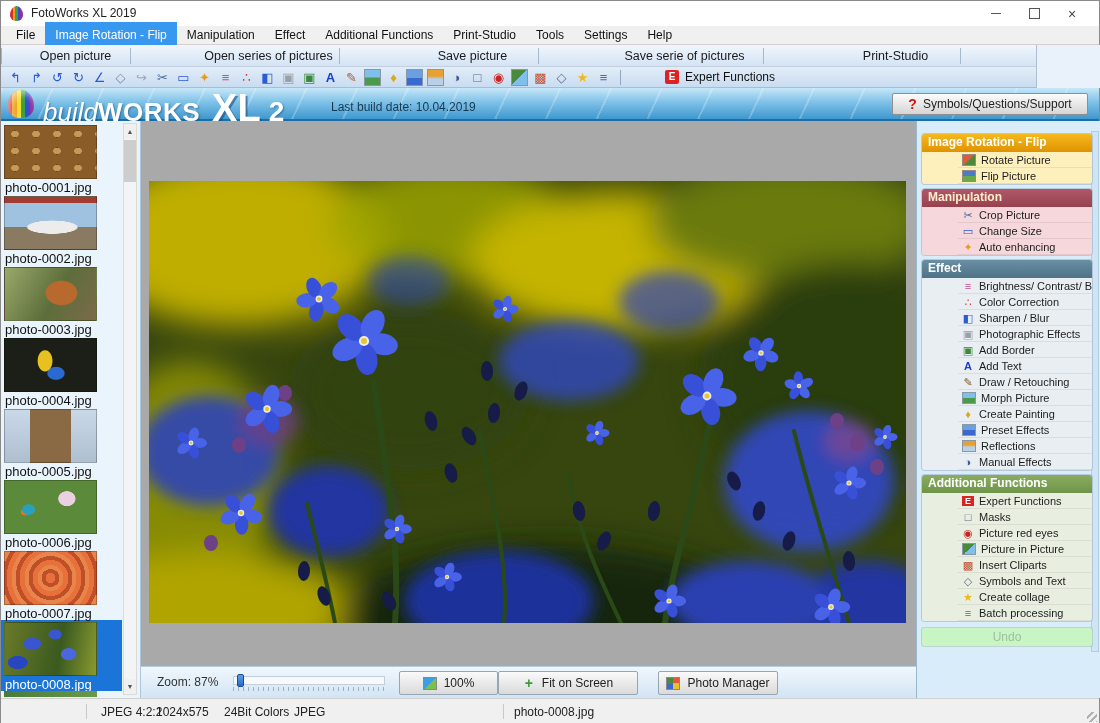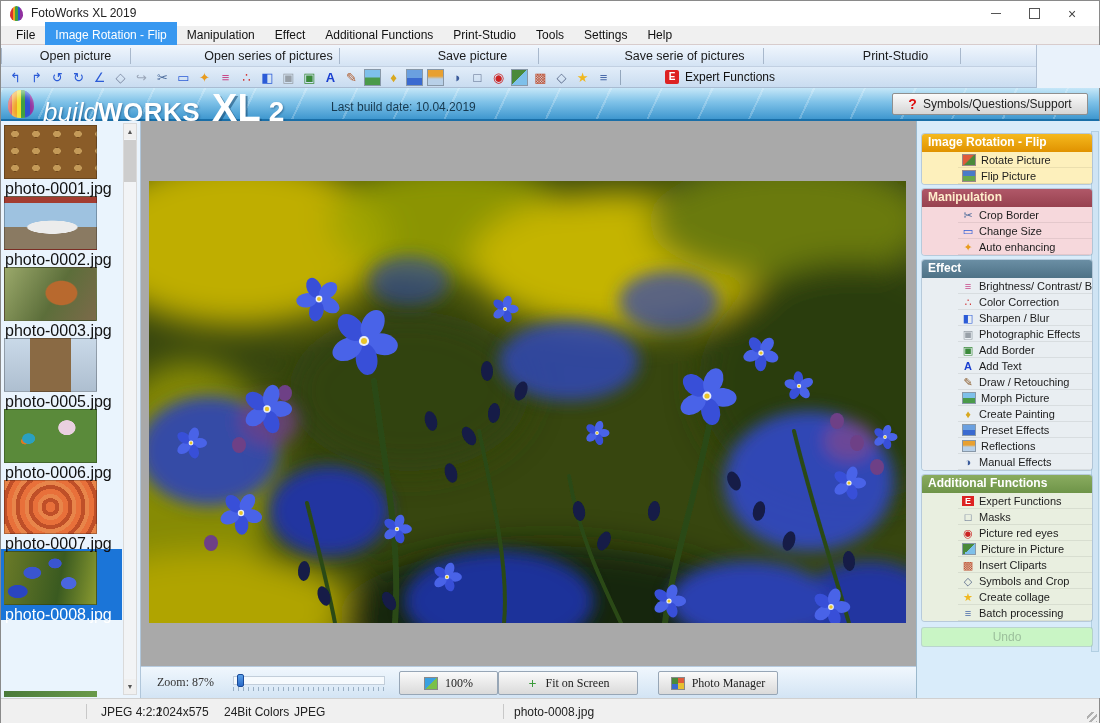"photo-0001.jpg" .thumb-label { font-size: 16px -> 13px }
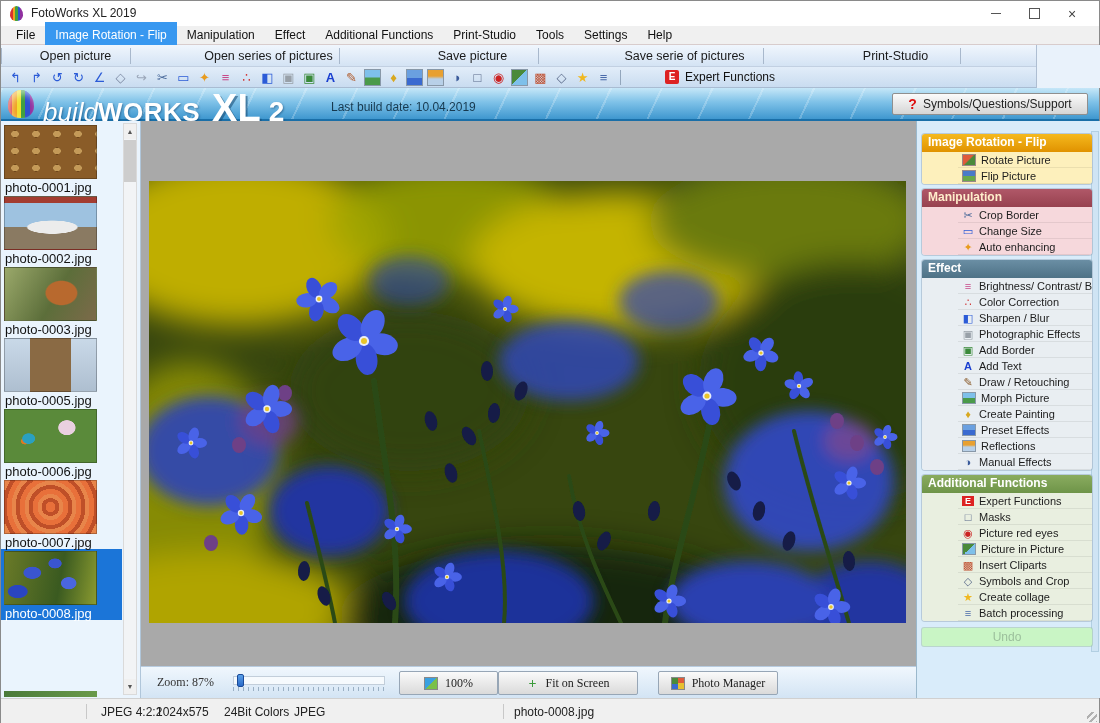"Crop Border" span { text: Border -> Picture }
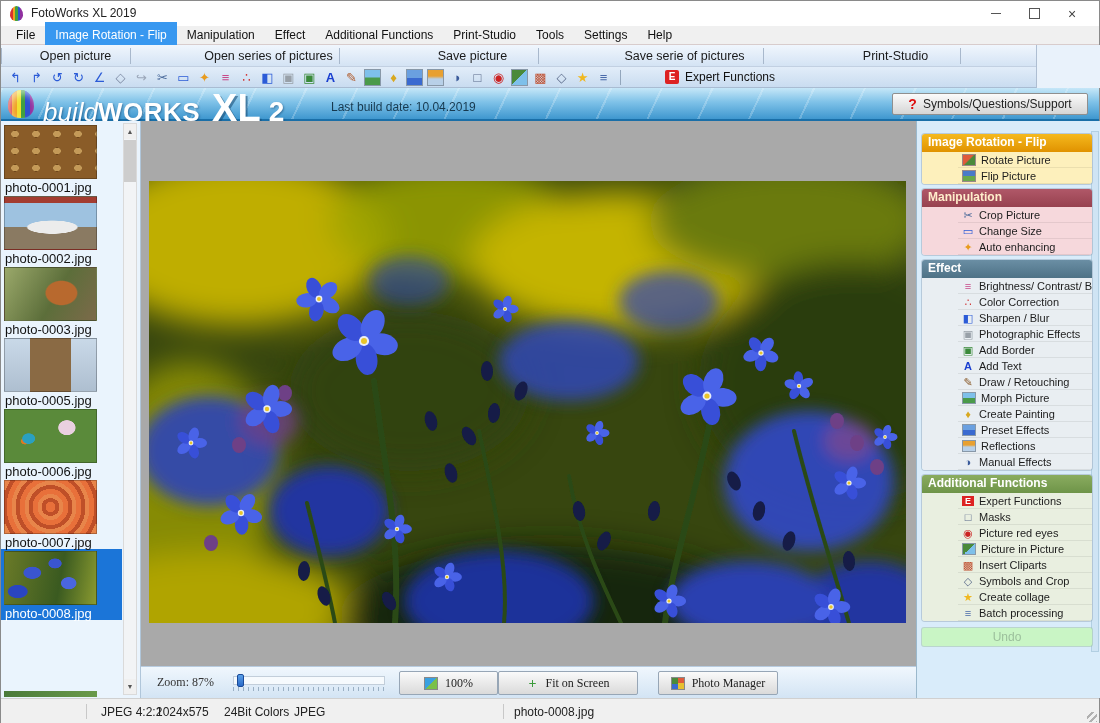"photo-0004.jpg" div.thumb-row { html: none -> <div> <div></div> <div>photo-0004.jpg</div> </div> }
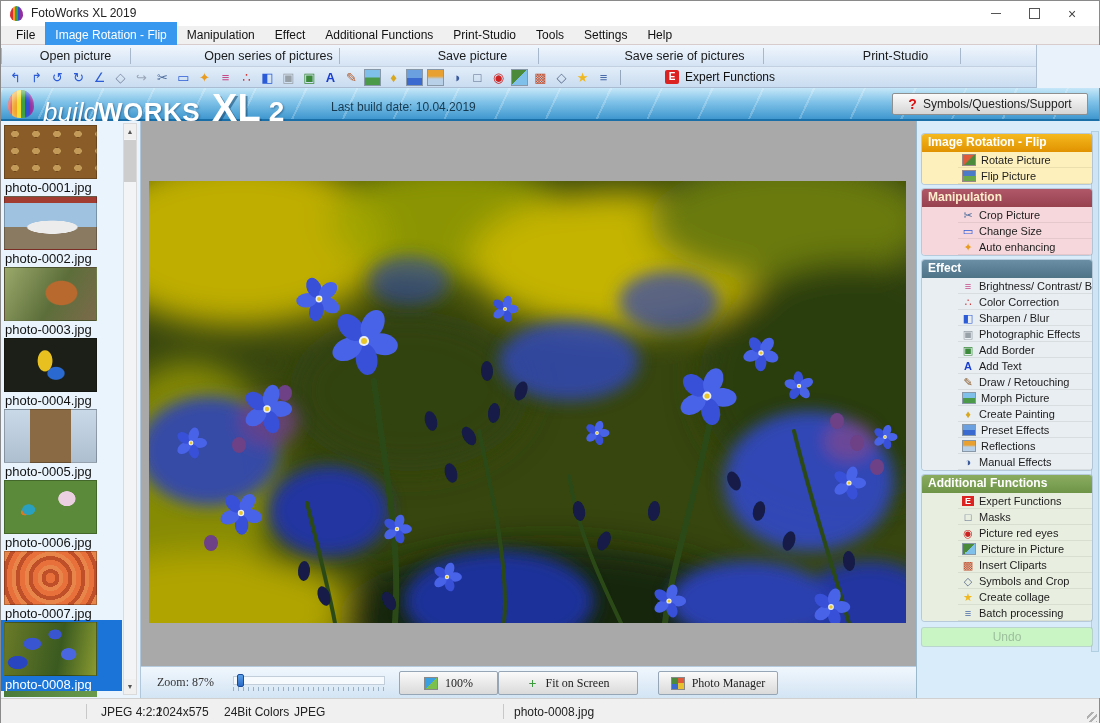"Symbols and Crop" span { text: Crop -> Text }
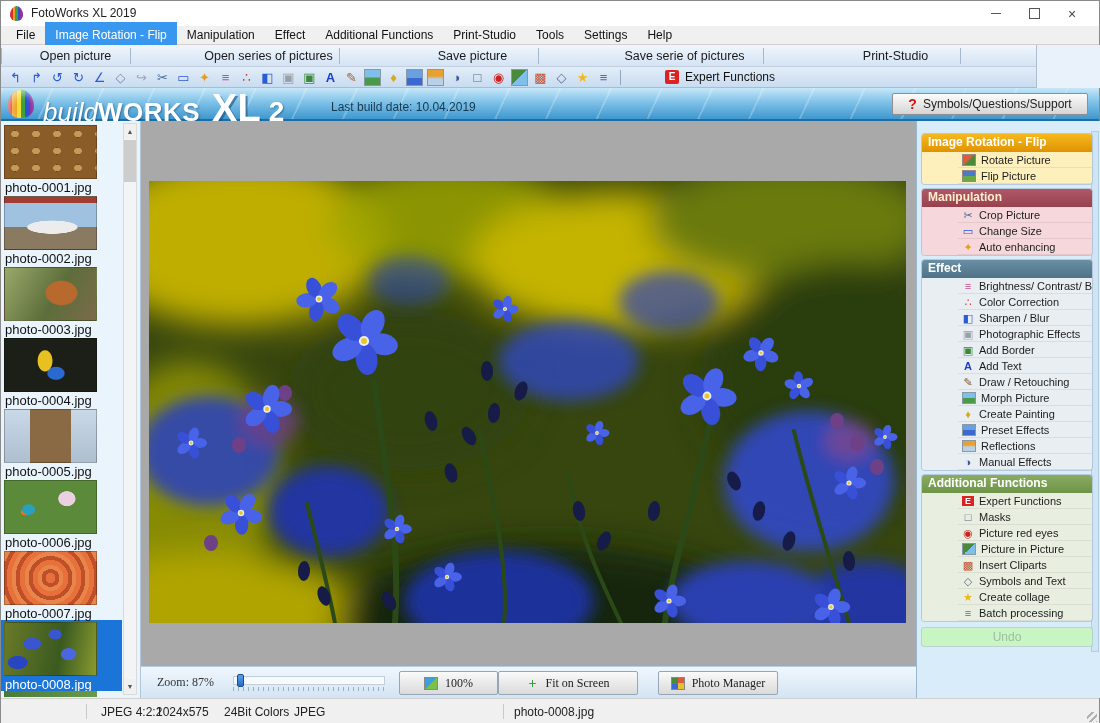"Zoom: 87%" .zoombar { font-family: Liberation Serif, serif -> none }
